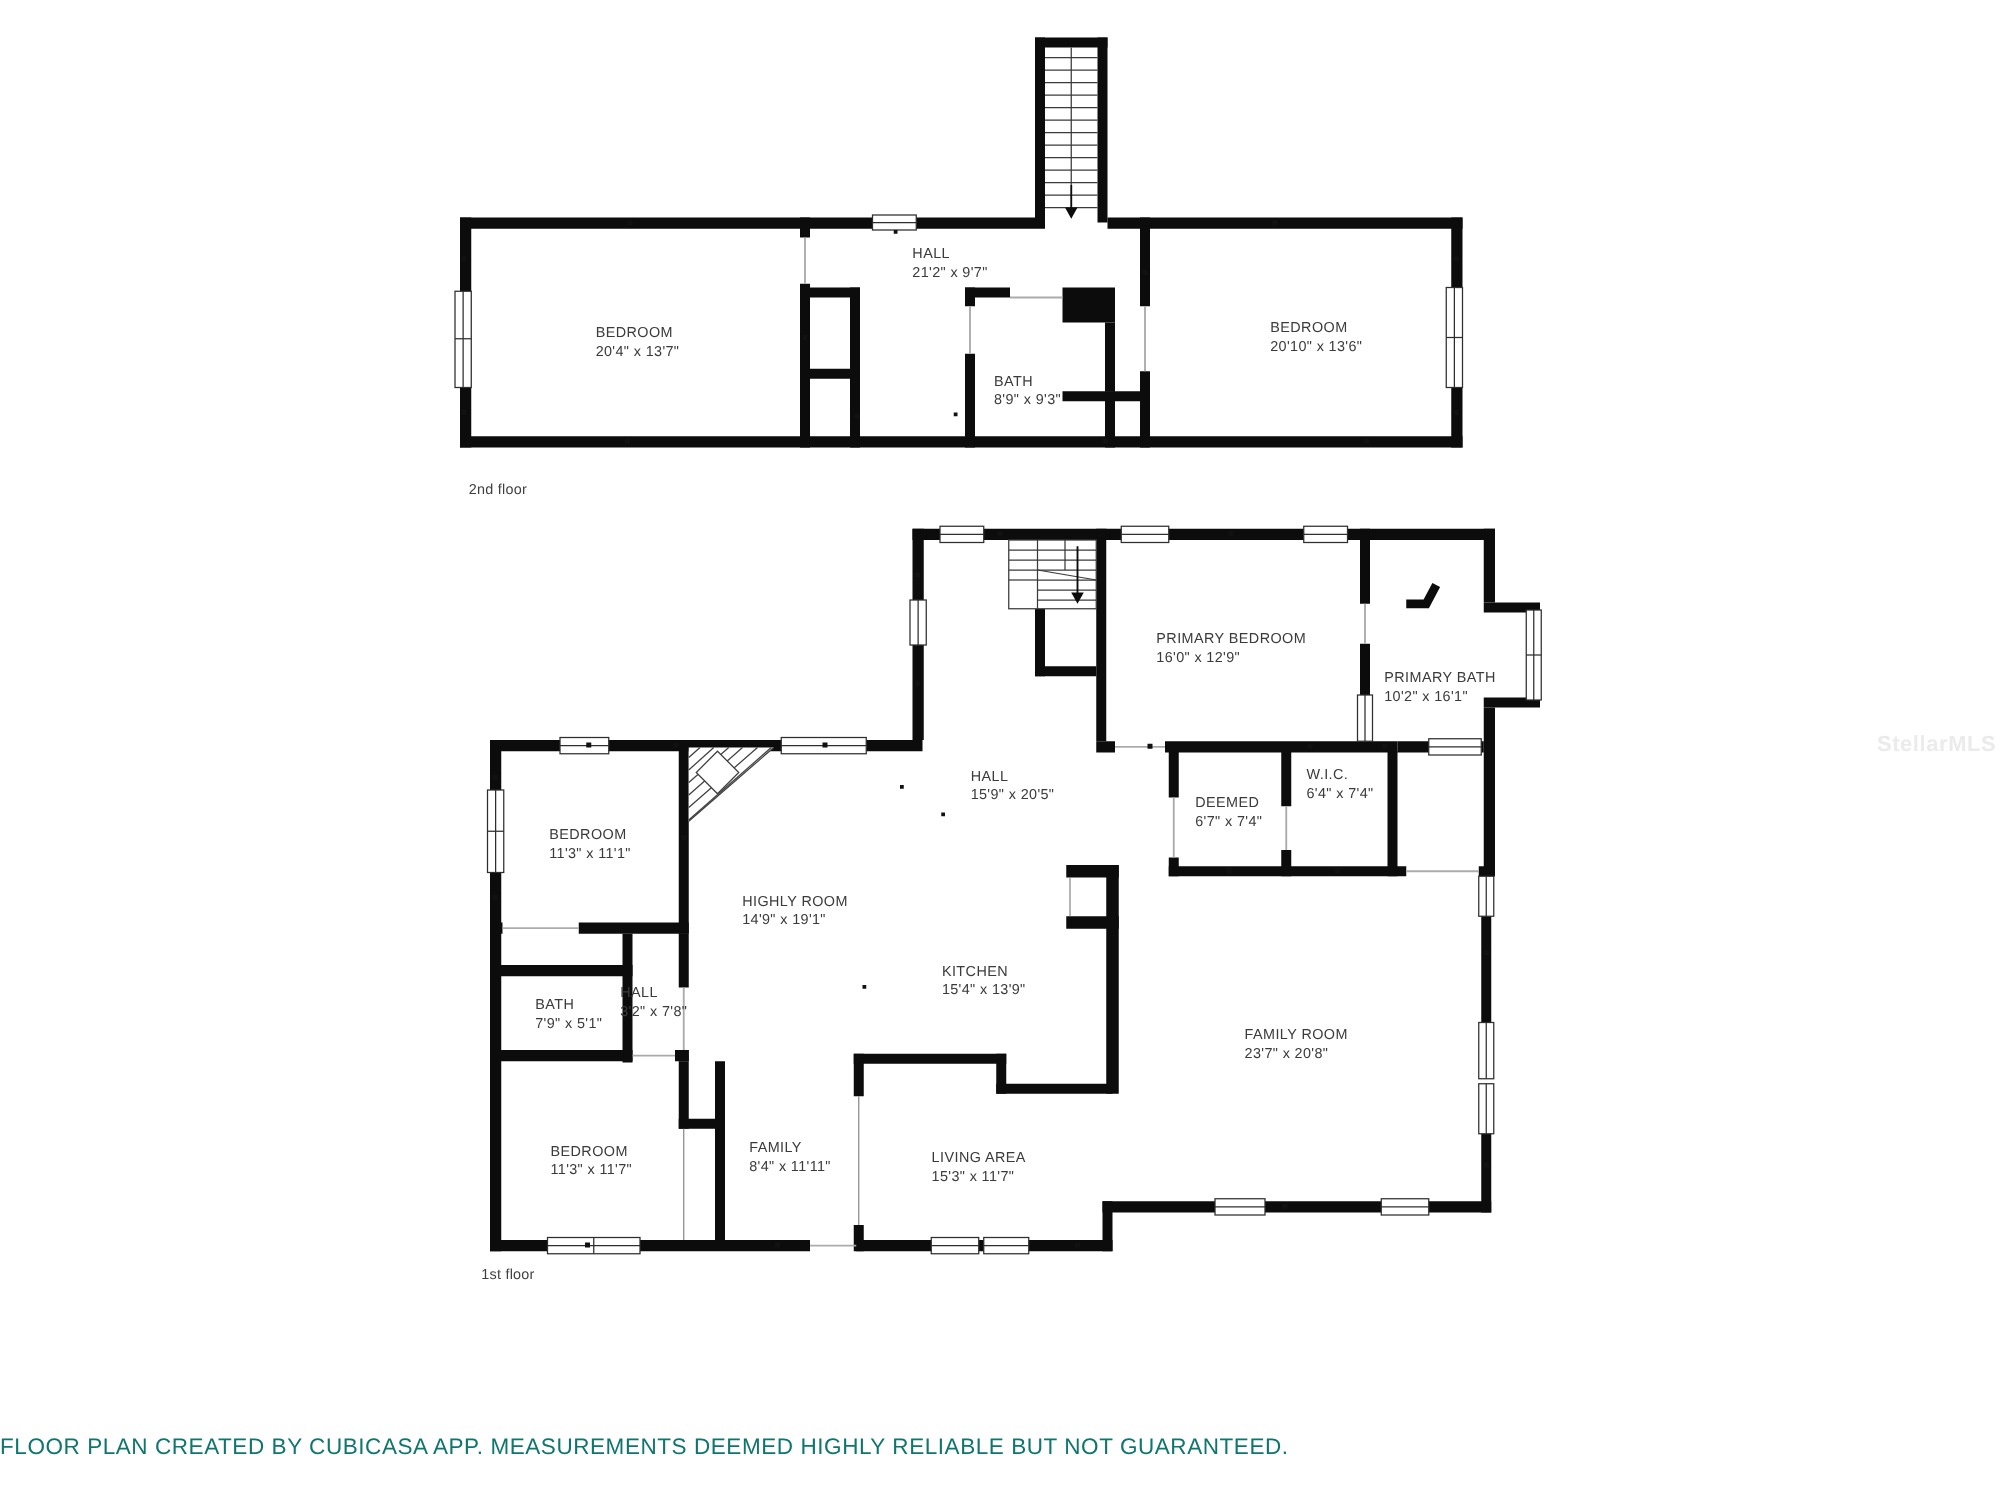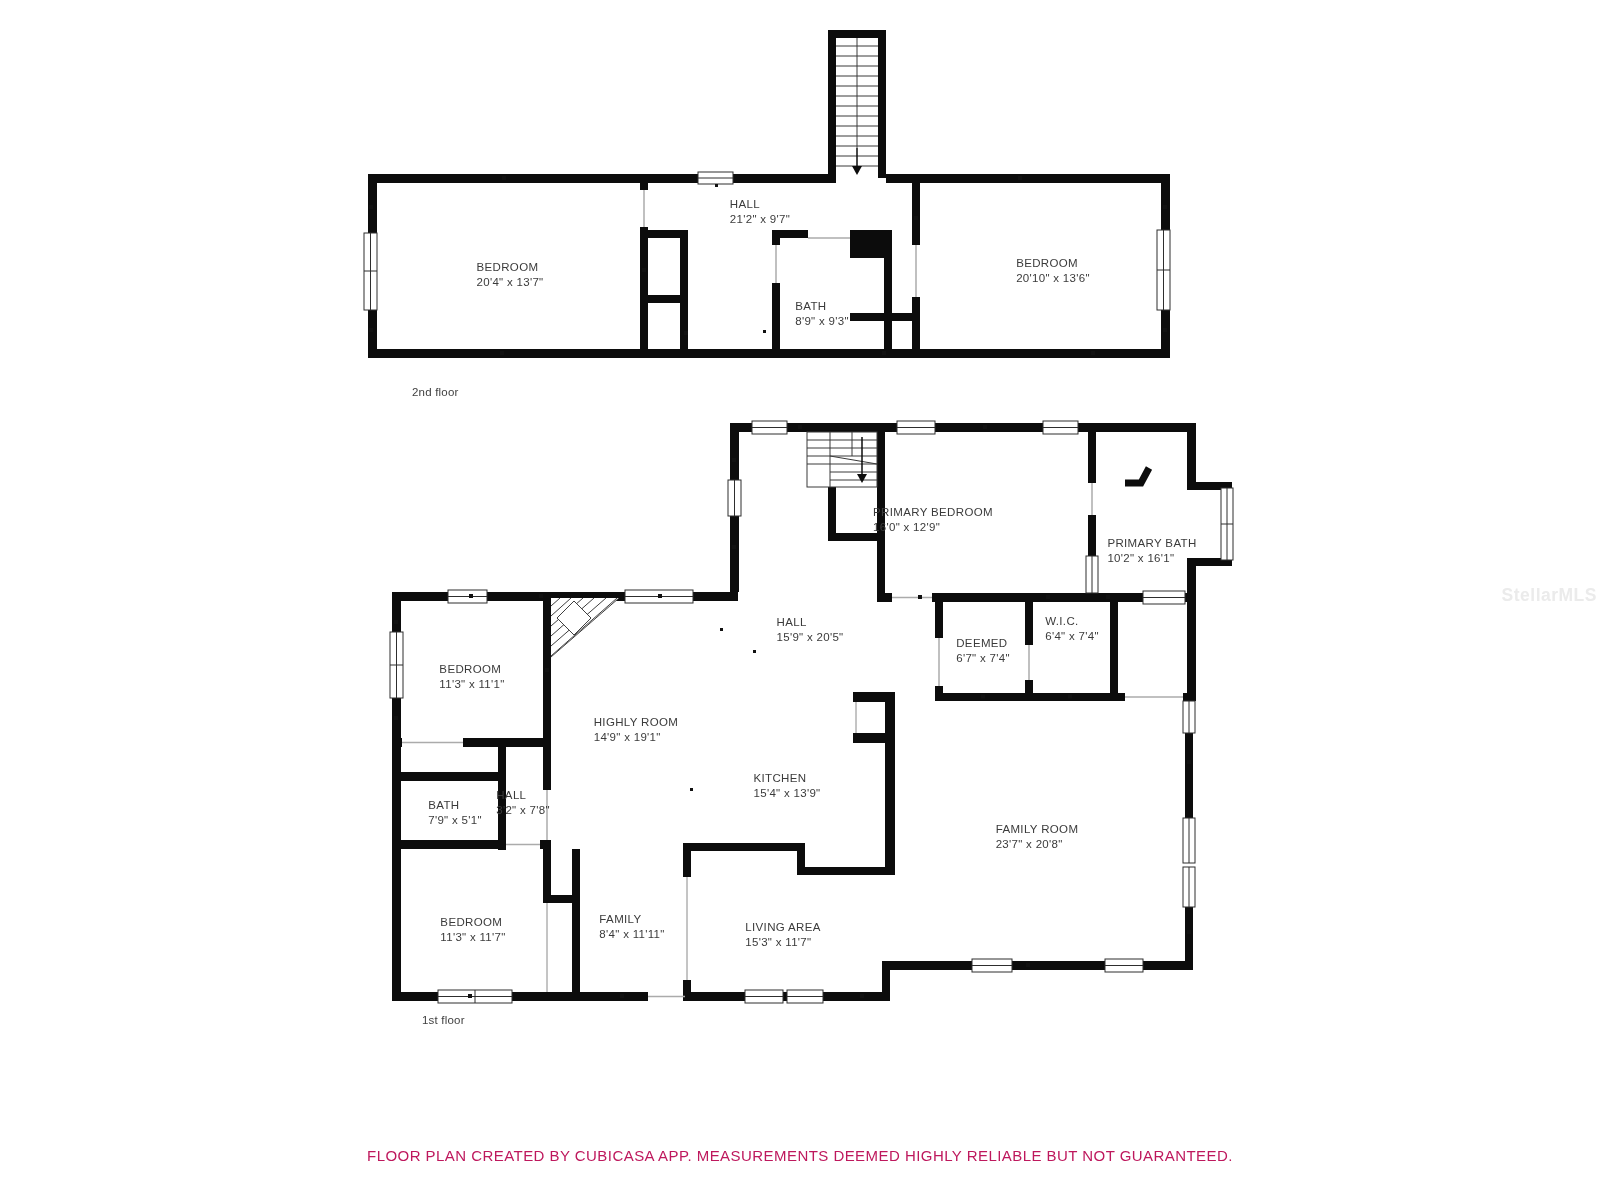"2nd floor" .floor-tag { margin-left: 37px -> none }
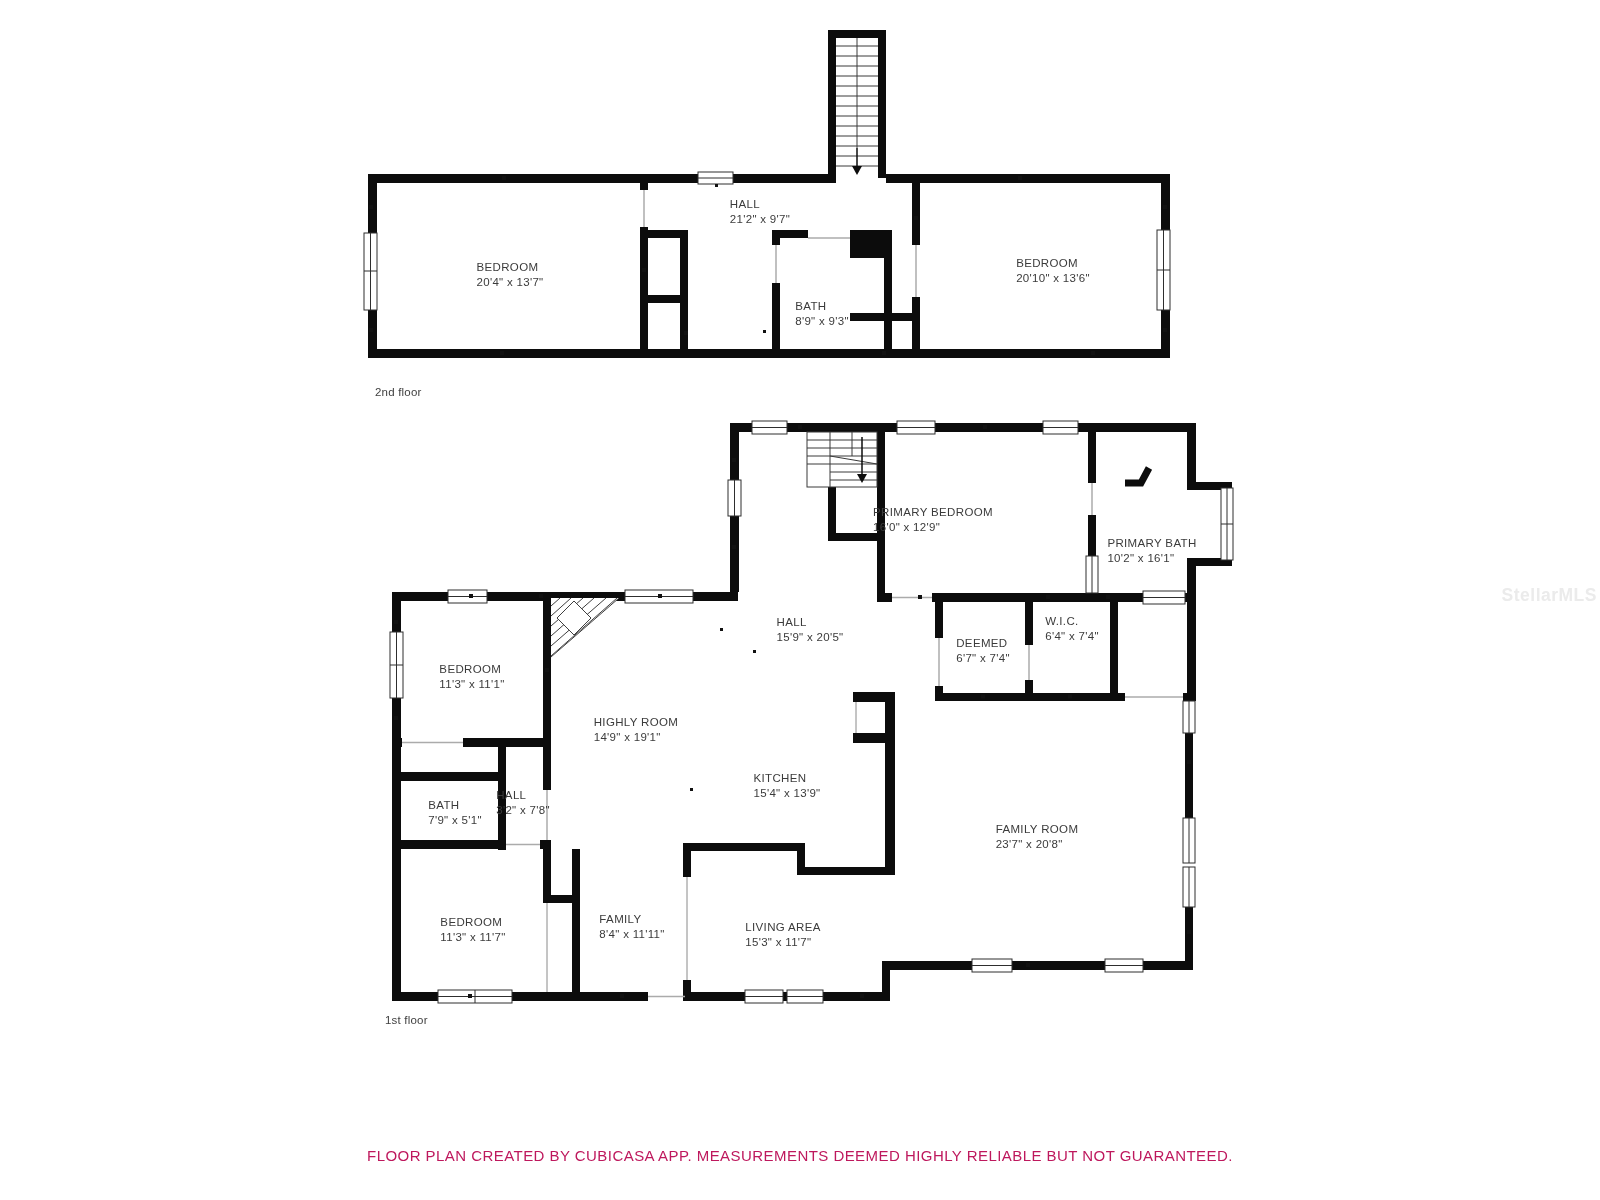"PRIMARY BEDROOM" div.rlabel { left: 933px -> 985px }
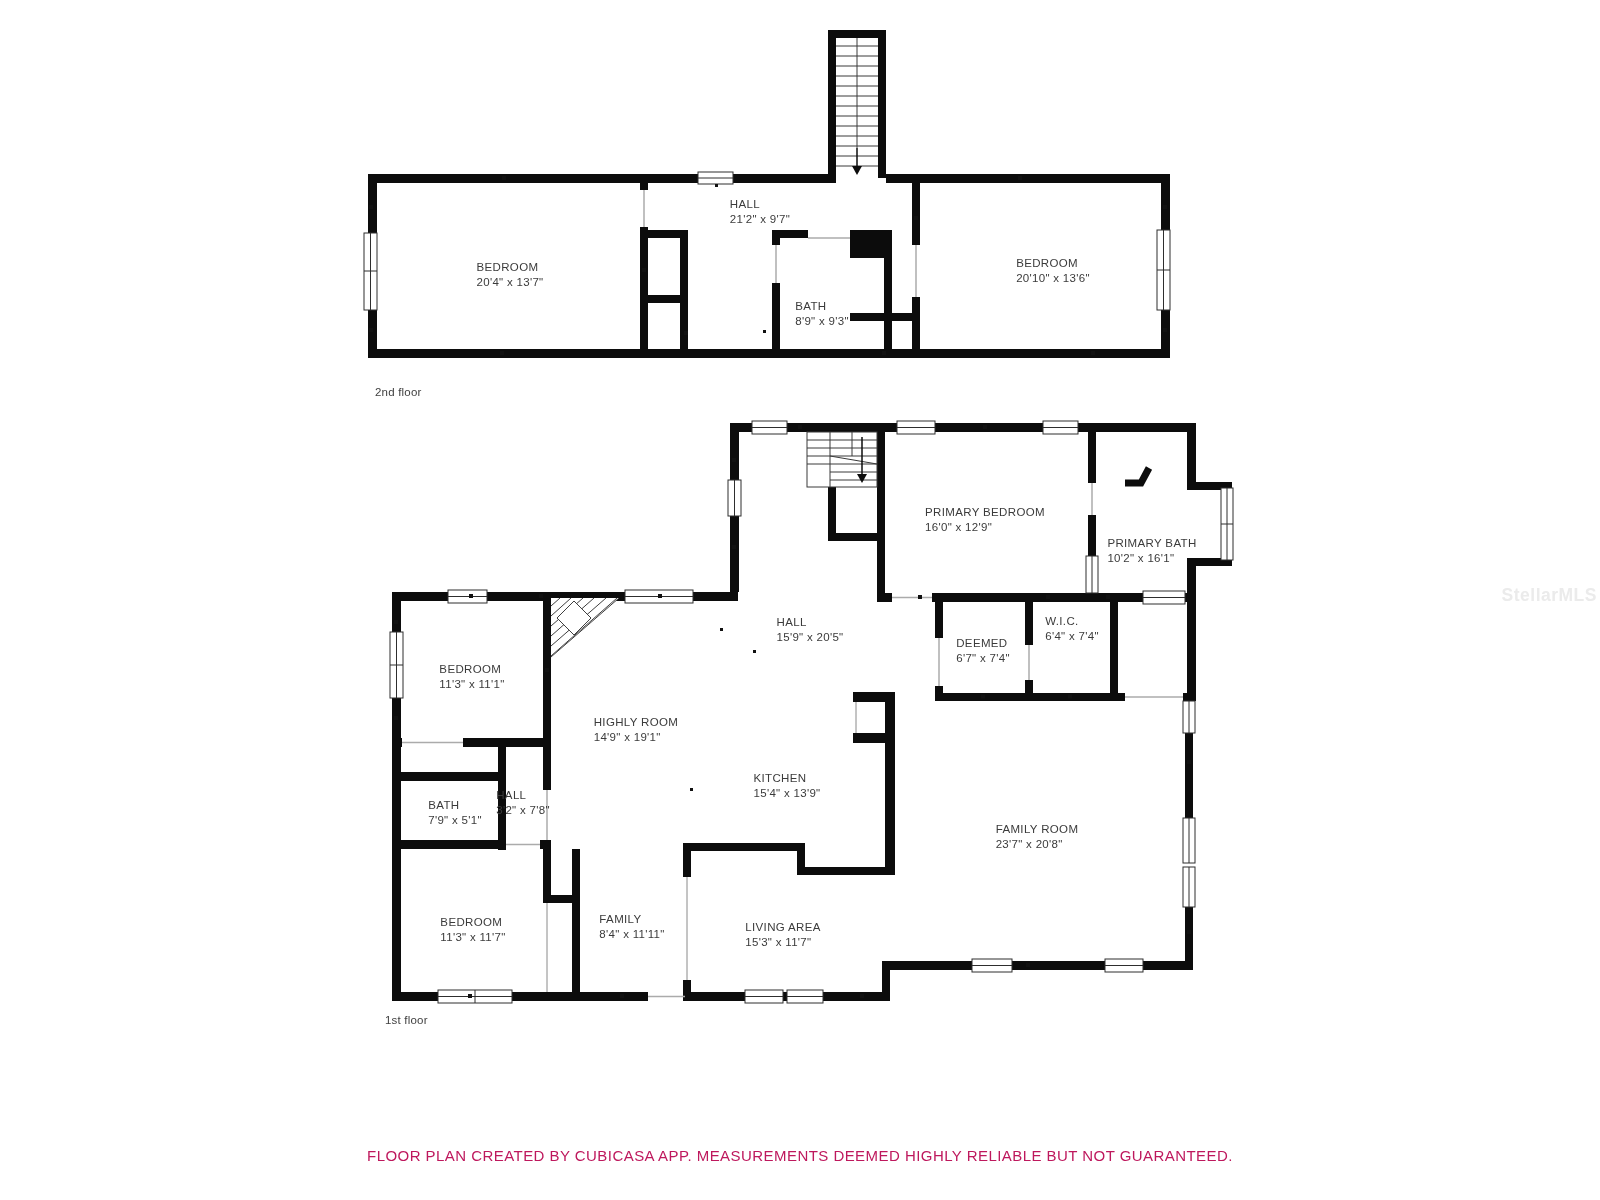"FLOOR PLAN CREATED BY CUBICASA" .caption { color: #be185d -> #0f766e; font-size: 15px -> 18px; text-align: center -> left }
